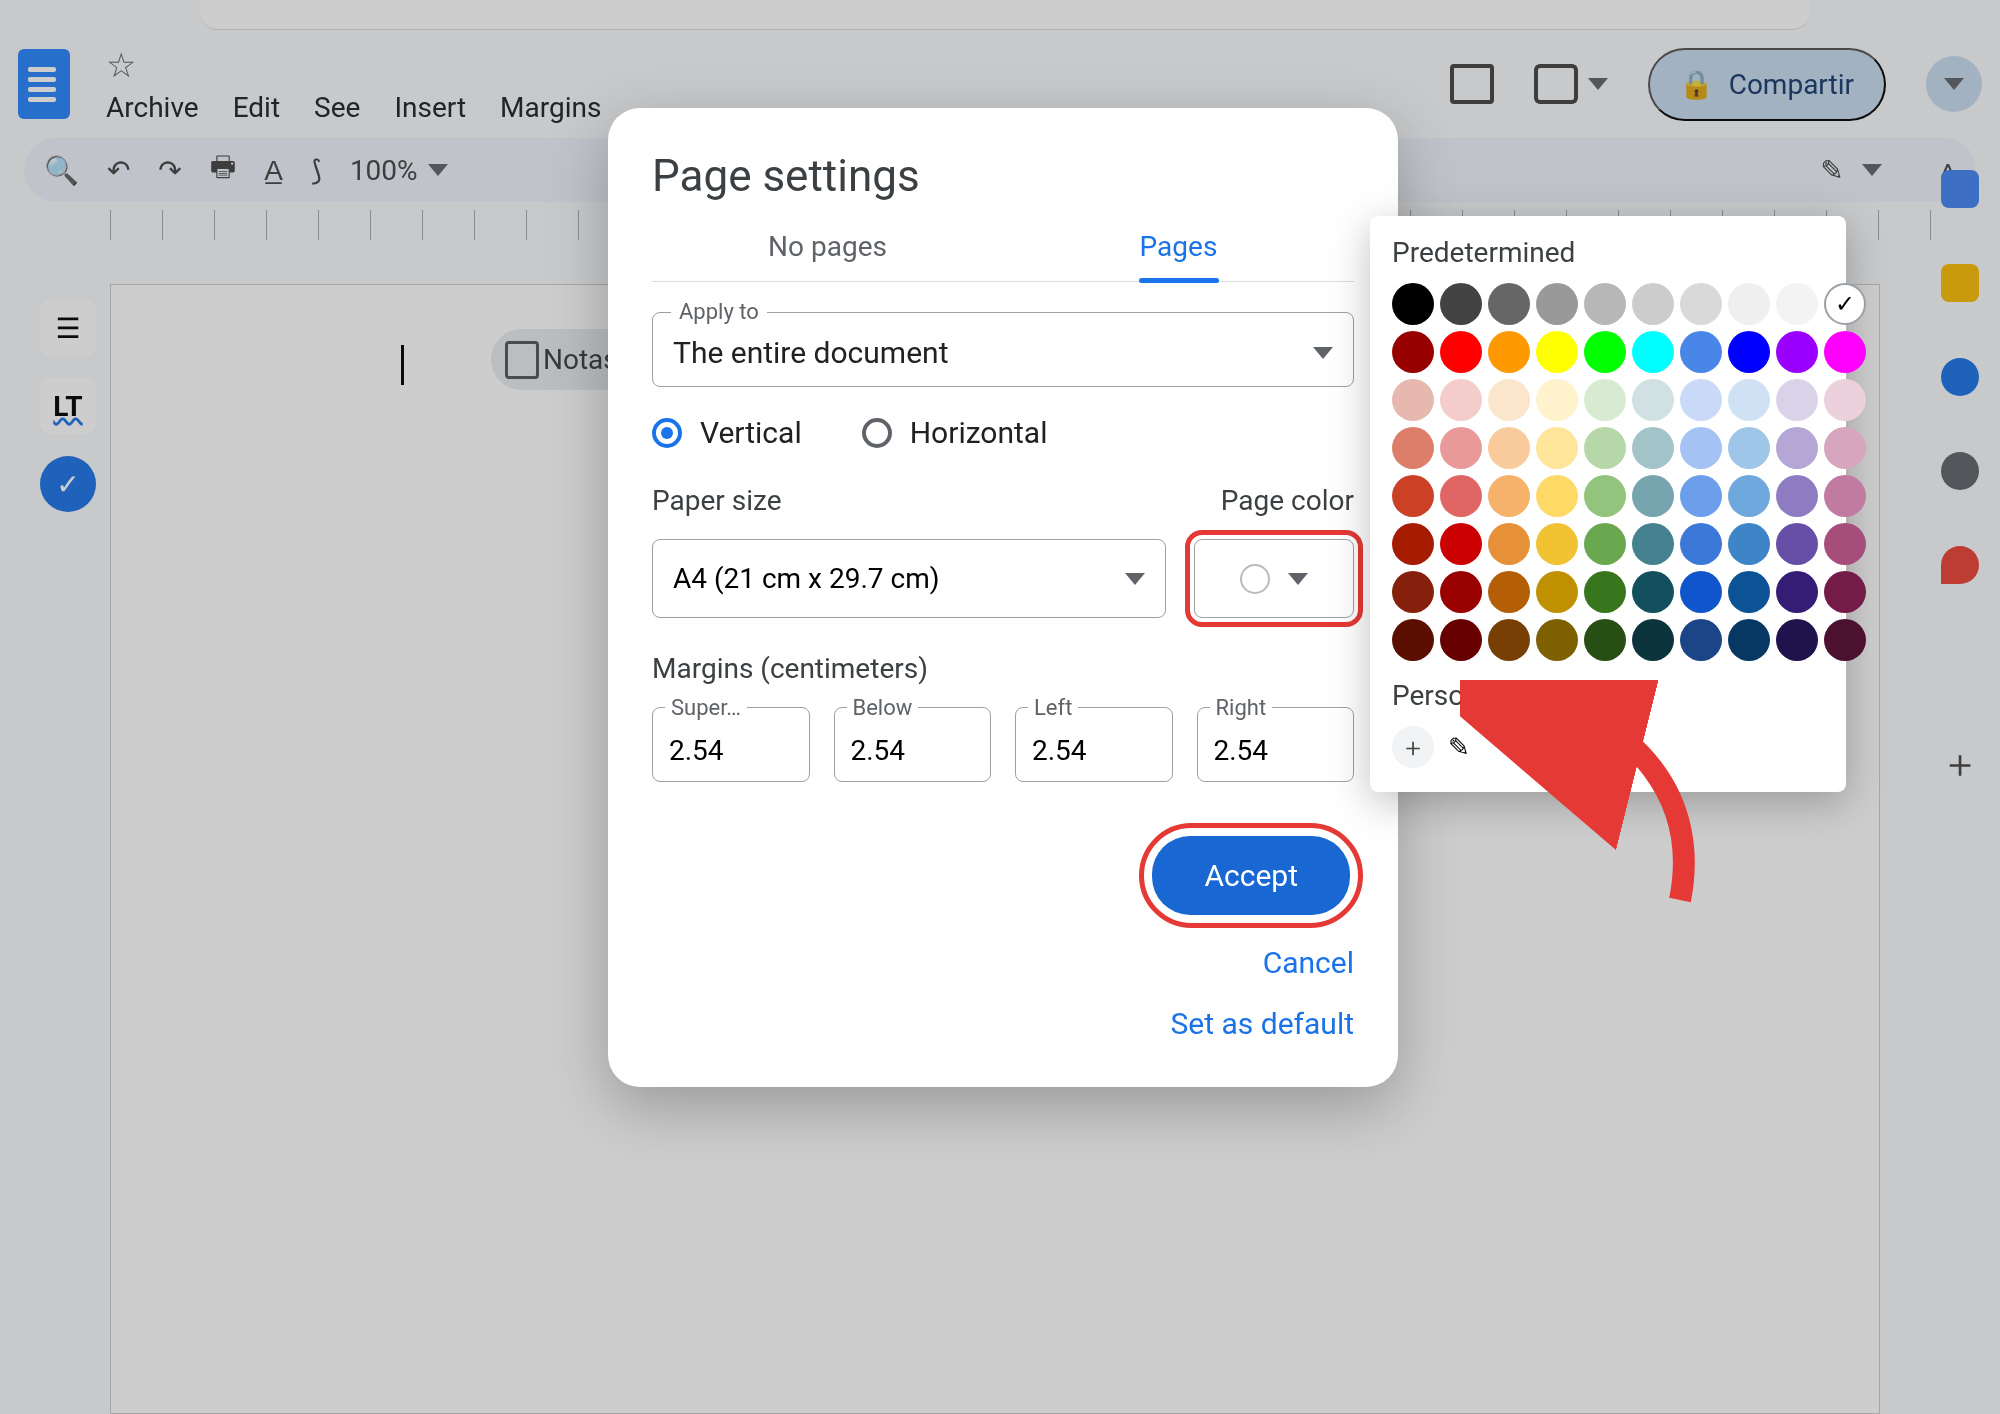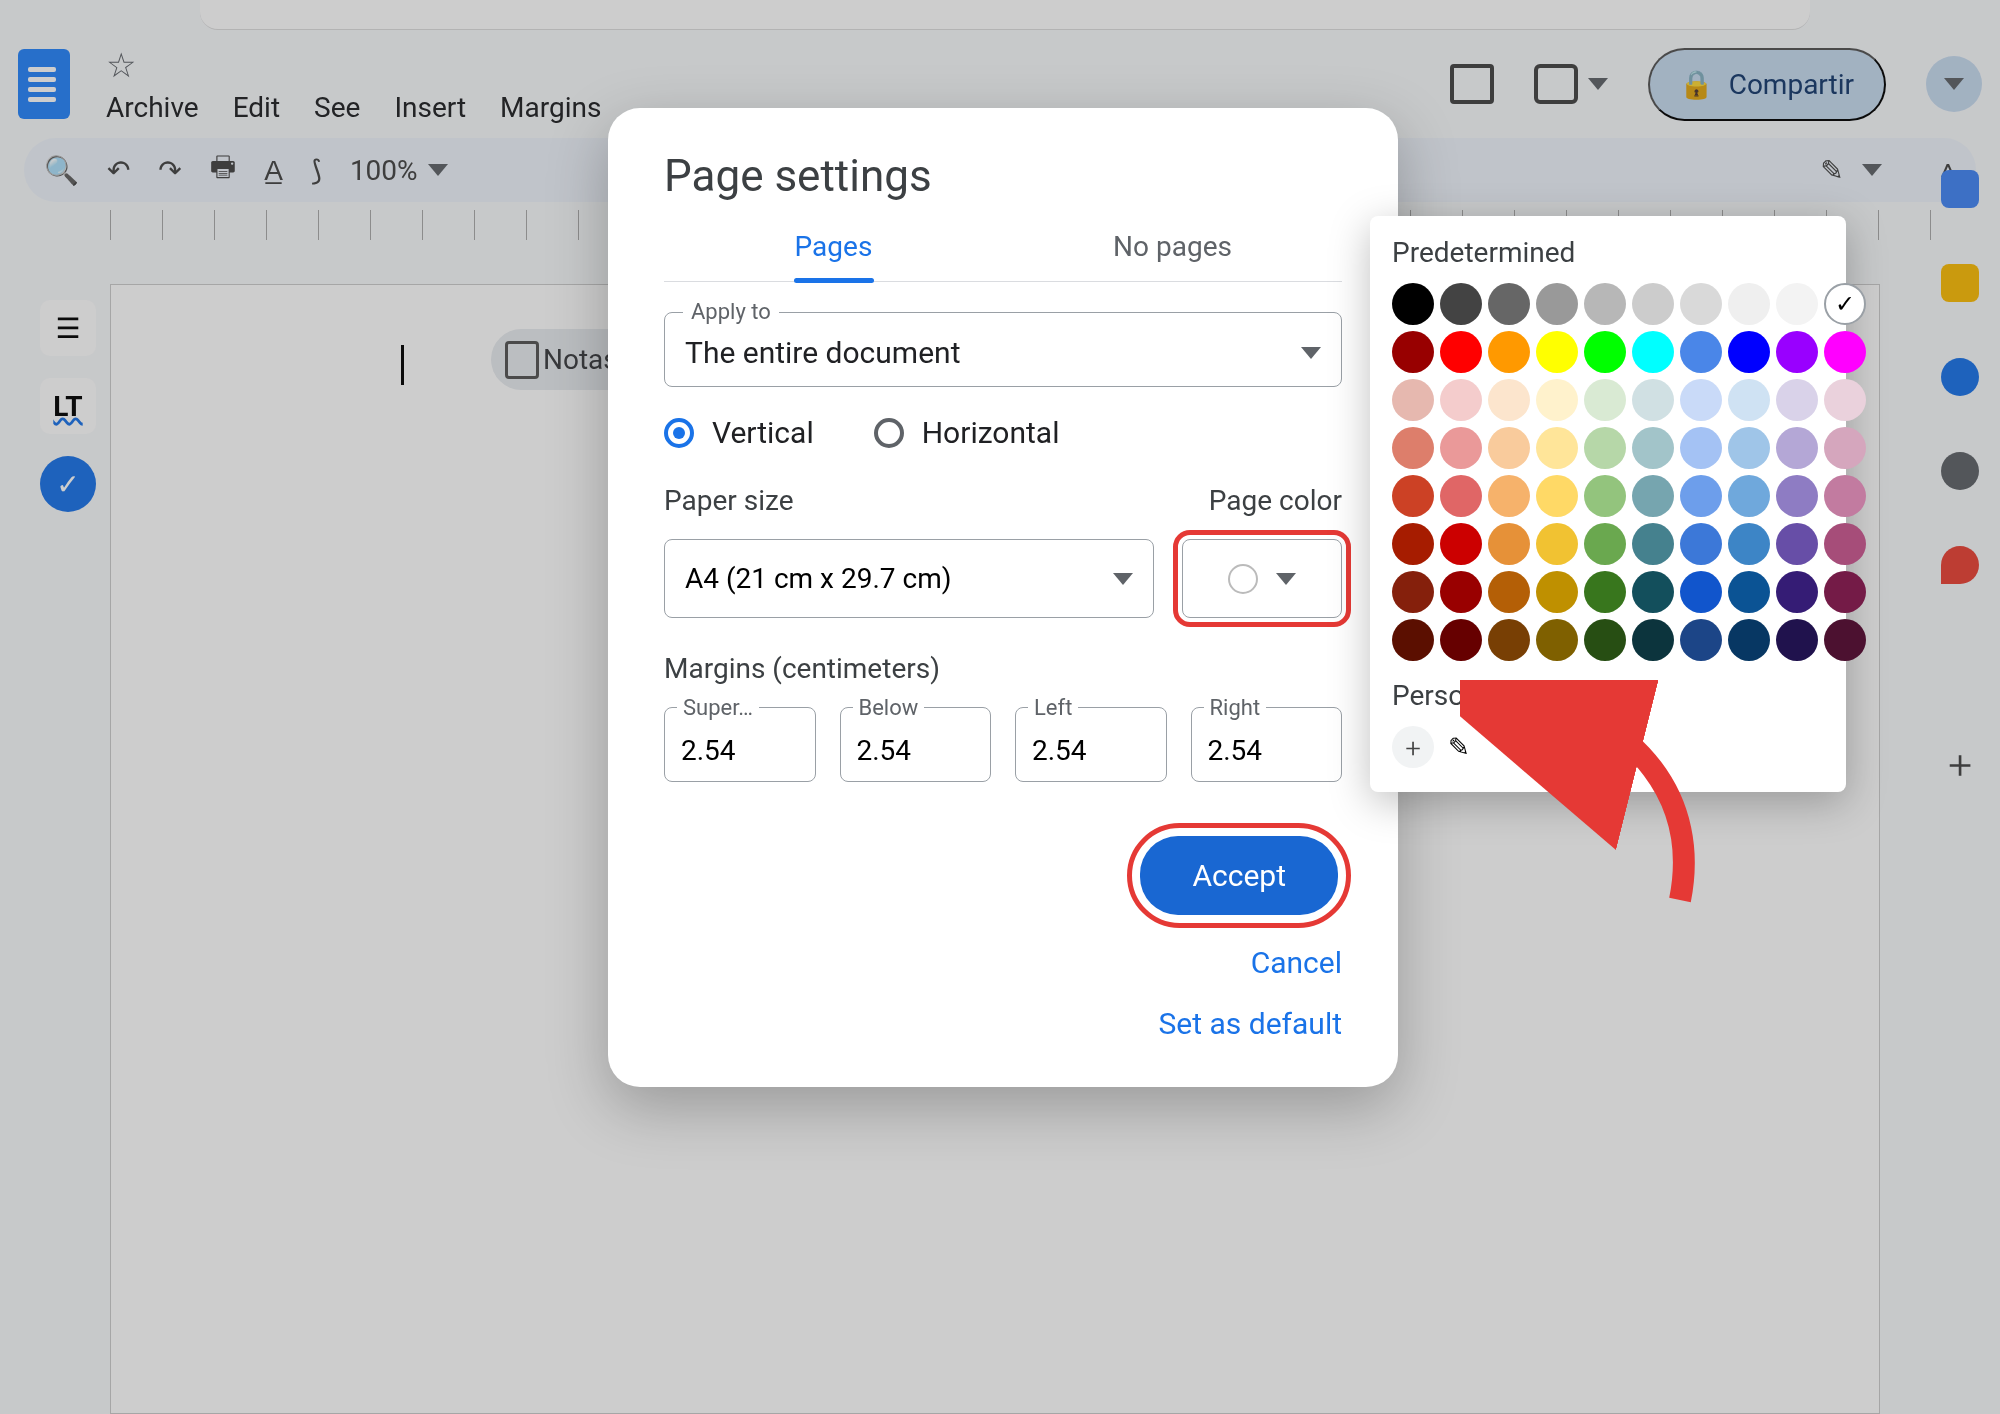"Page settings" .dialog { padding: 42px 56px 46px -> 42px 44px 46px }
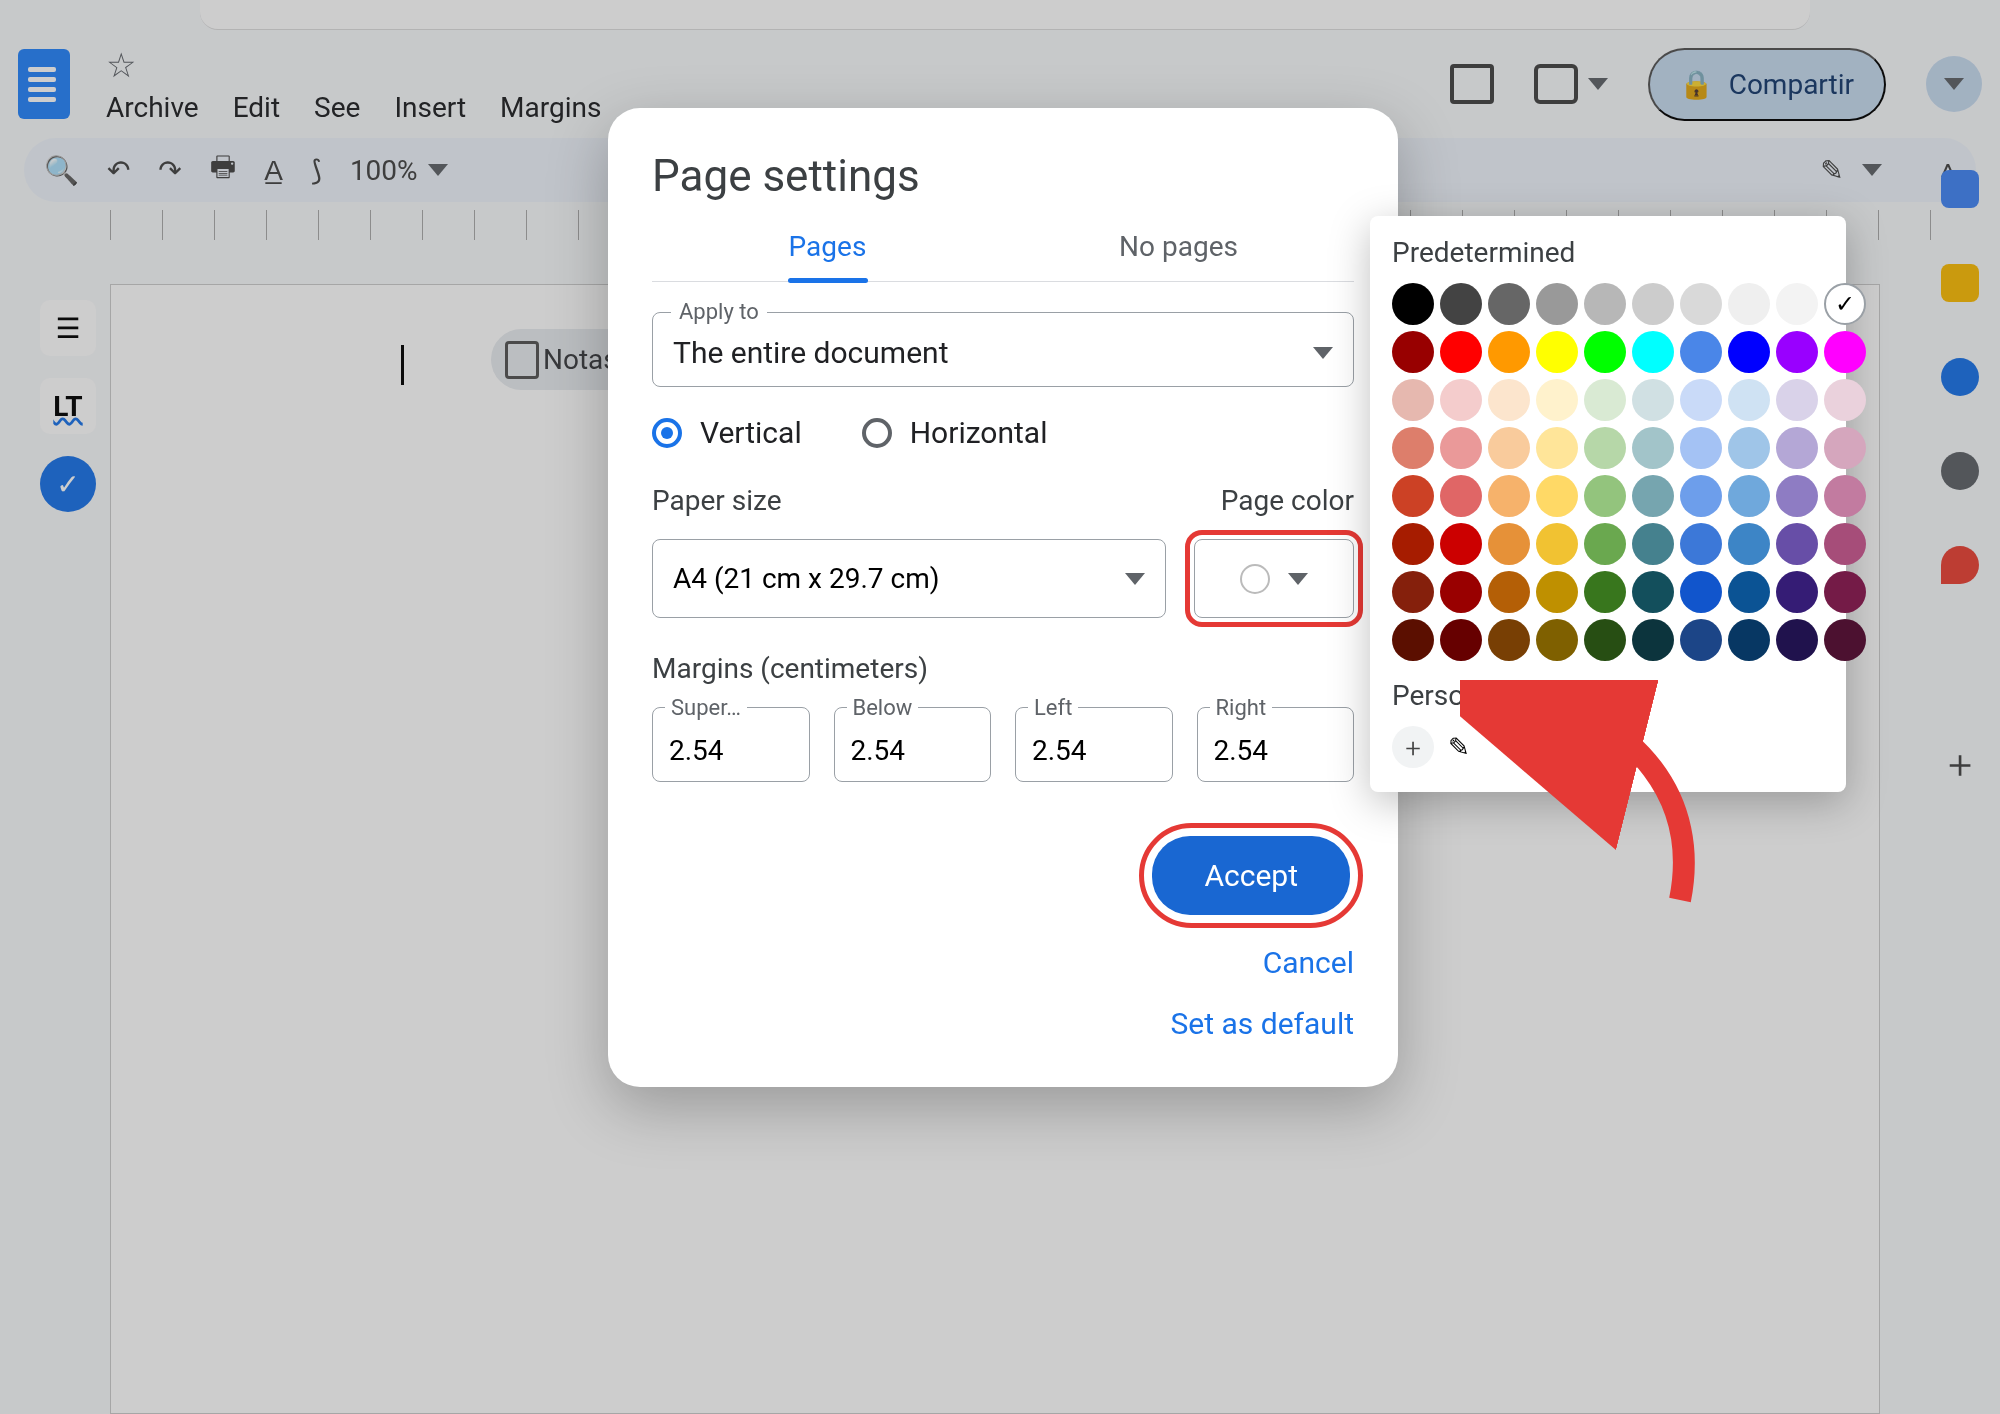"Pages" div.tab { order: before "No pages" -> after "No pages" }
